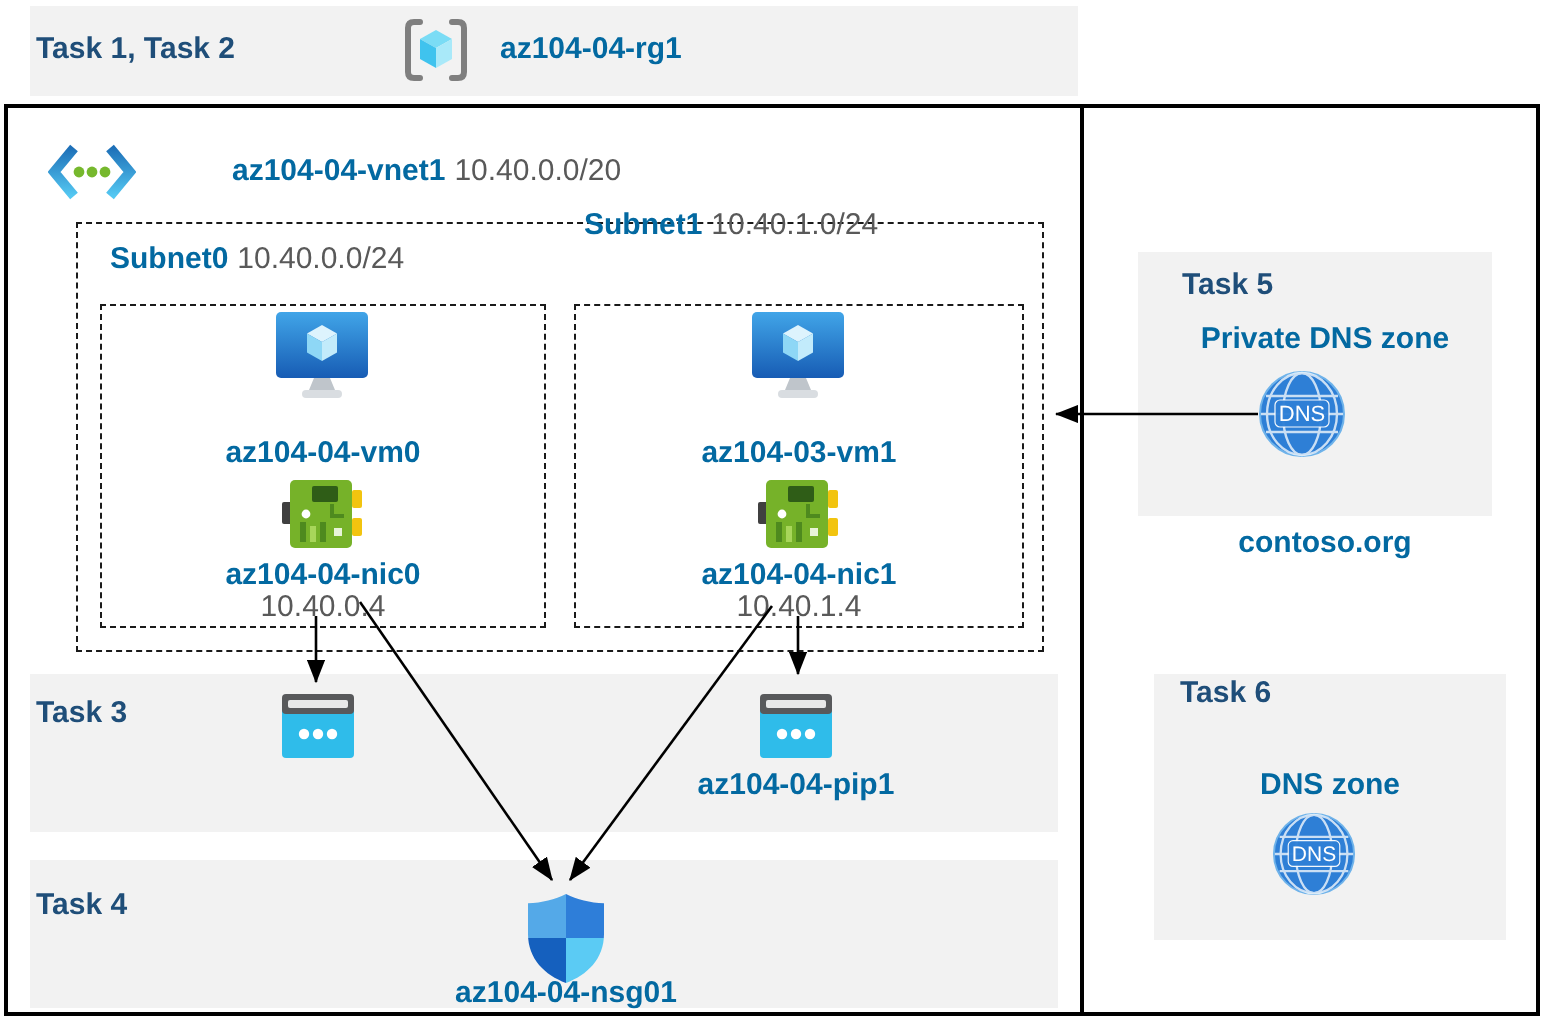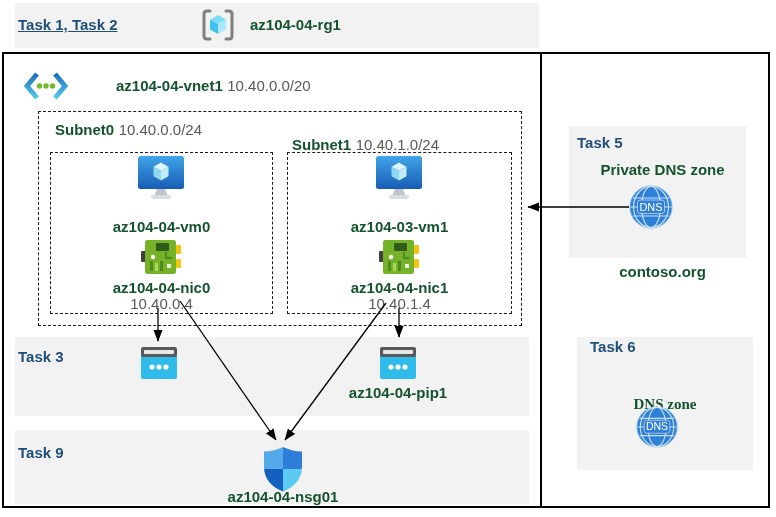"Task 1, Task 2" div.task-lbl { text-decoration: underline -> none }
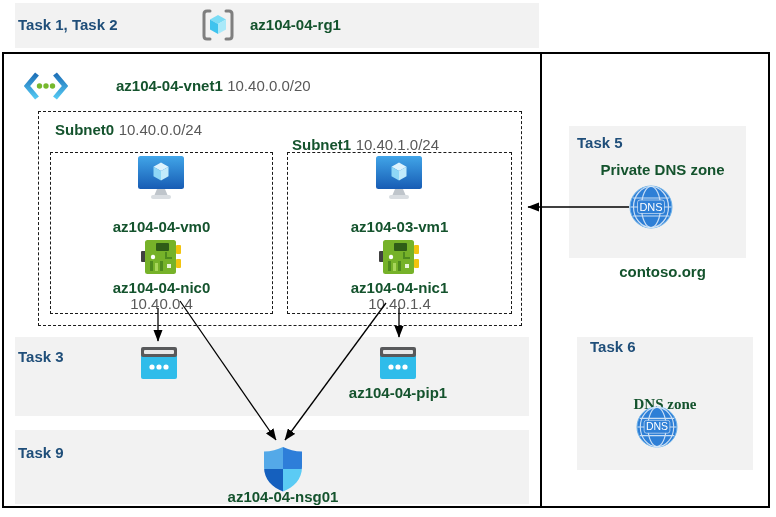"az104-04-rg1" .bold-lbl { color: #14532d -> #0369a1 }
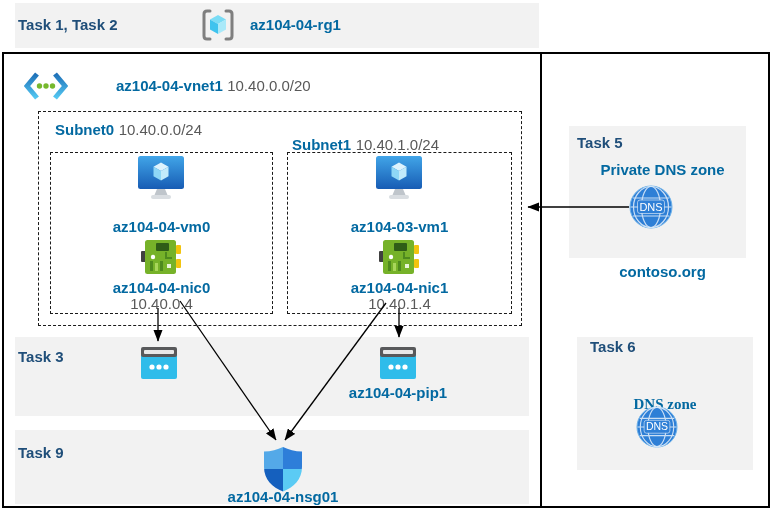"Subnet1 10.40.1.0/24" div.abs { top: 136px -> 104px }
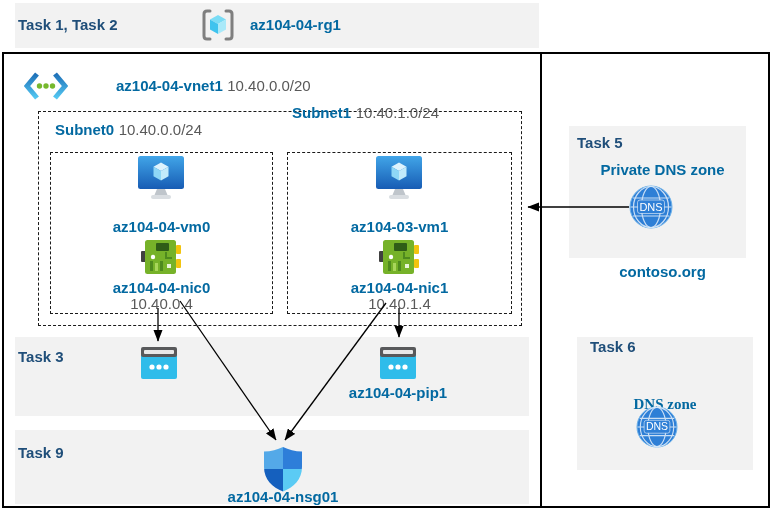"Task 5" div.task-lbl { left: 577px -> 591px }
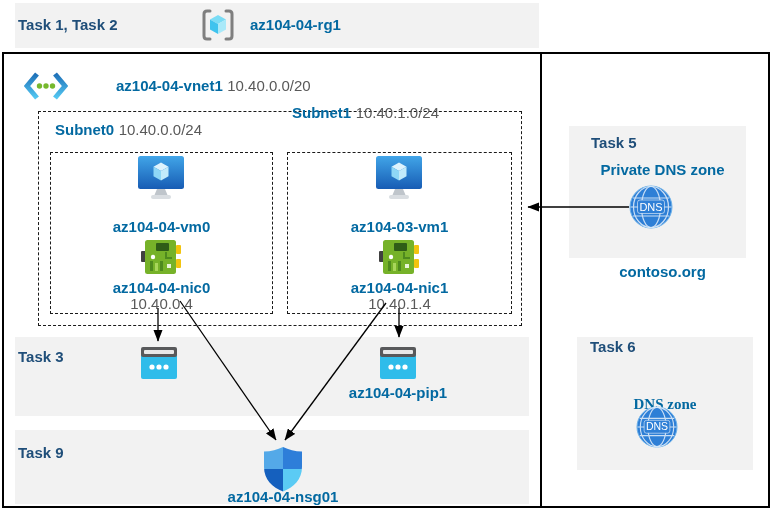"DNS zone" div.abs { font-family: Liberation Serif, serif -> none; top: 396px -> 384px }
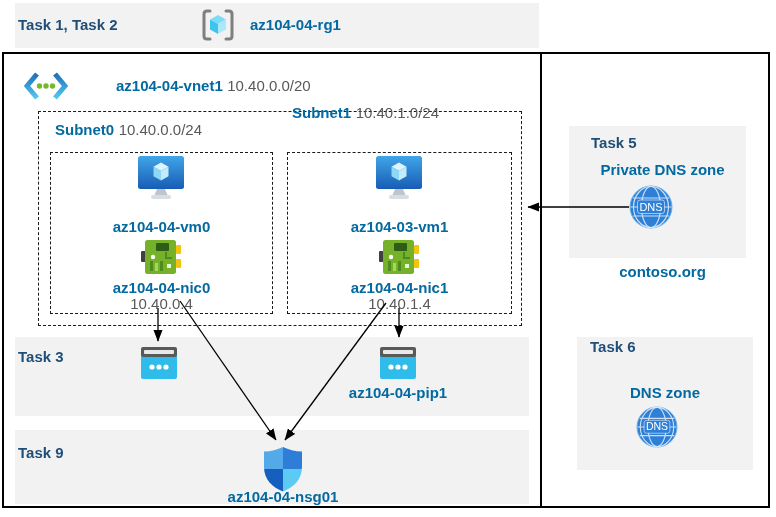"Task 9" div.task-lbl { text: 9 -> 4 }
